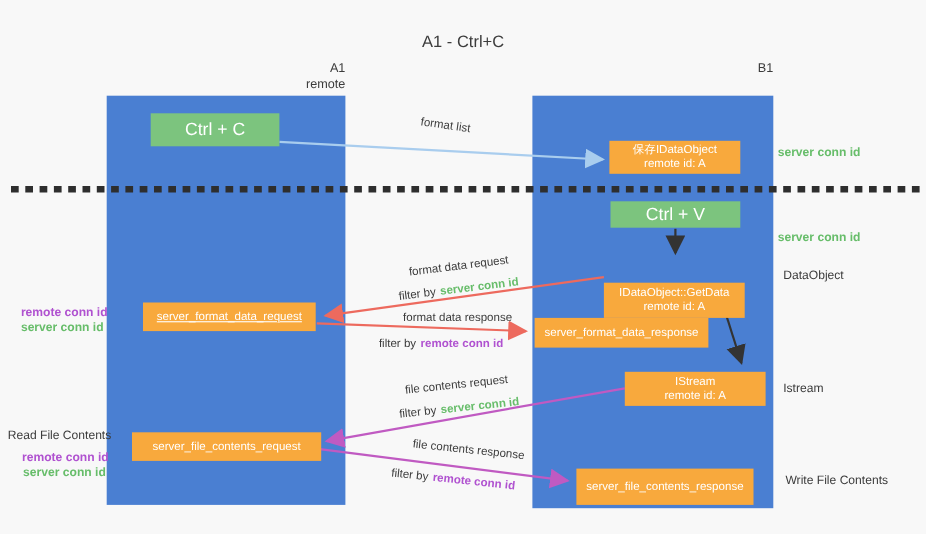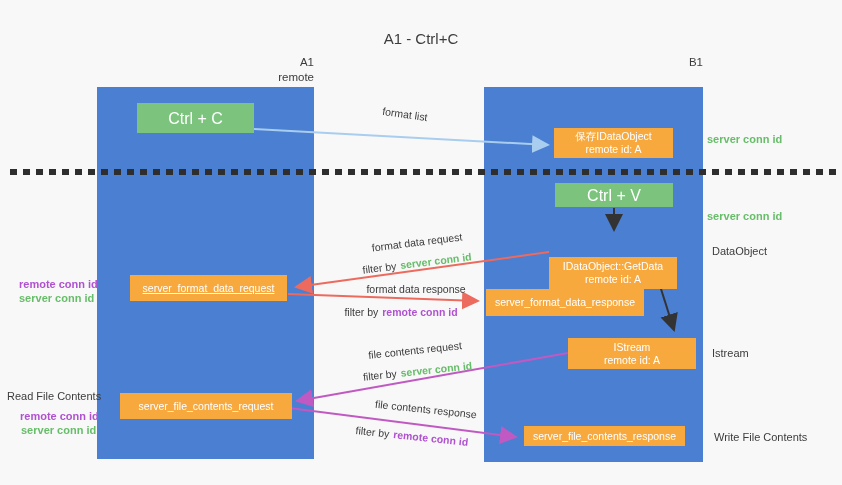"server_file_contents_response" div.node { height: 20px -> 33px }
